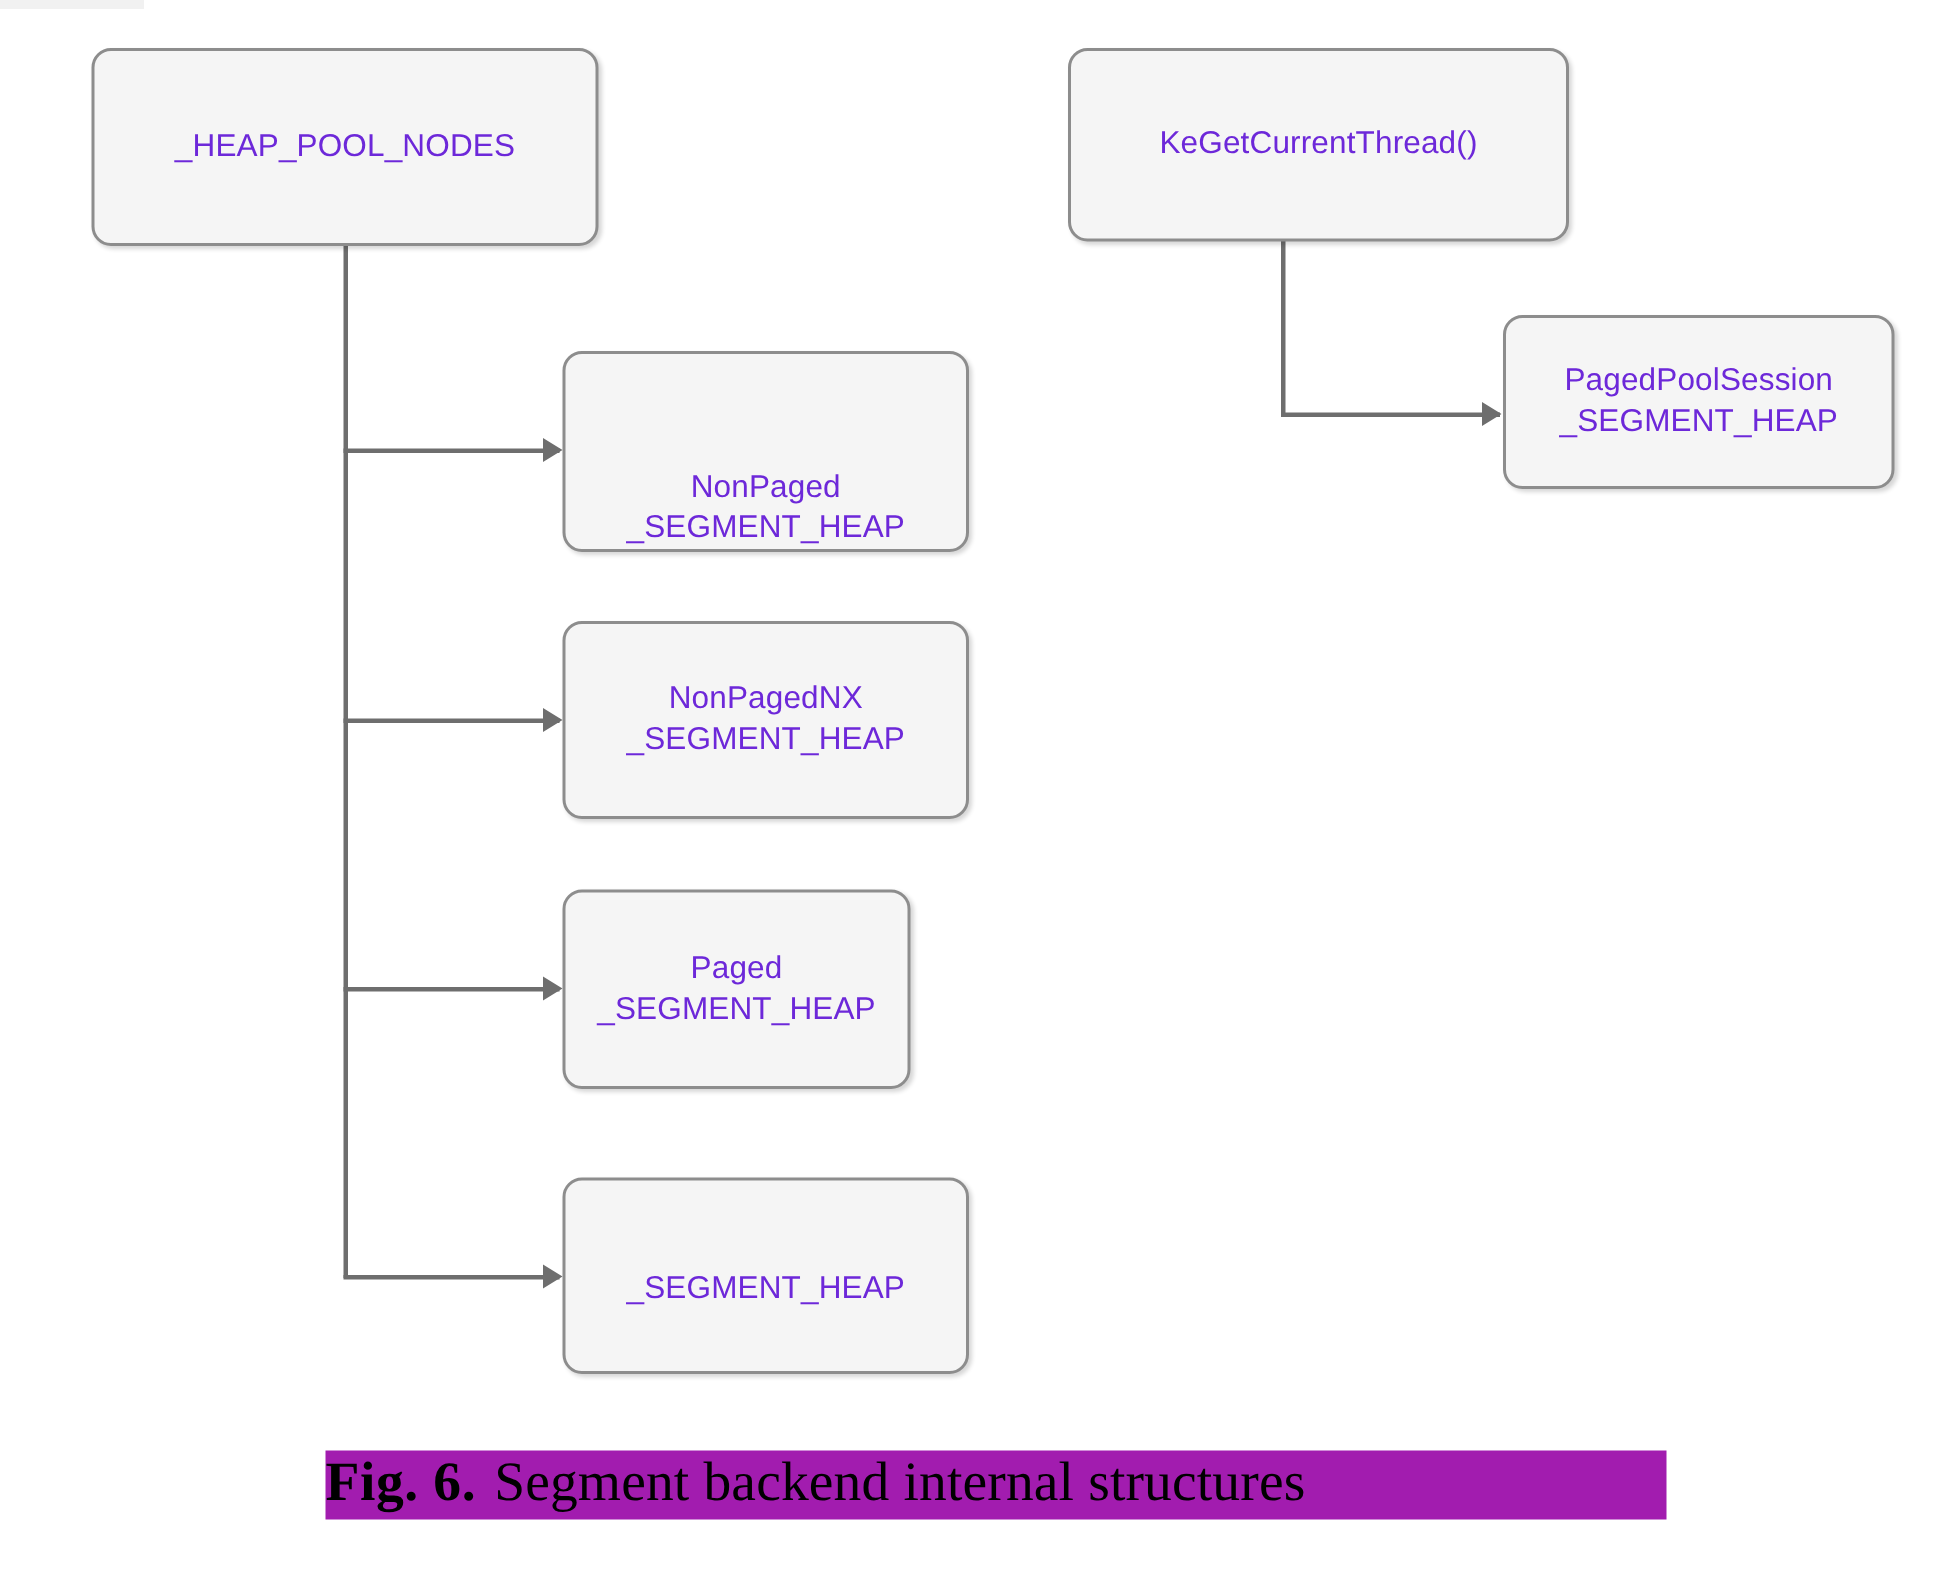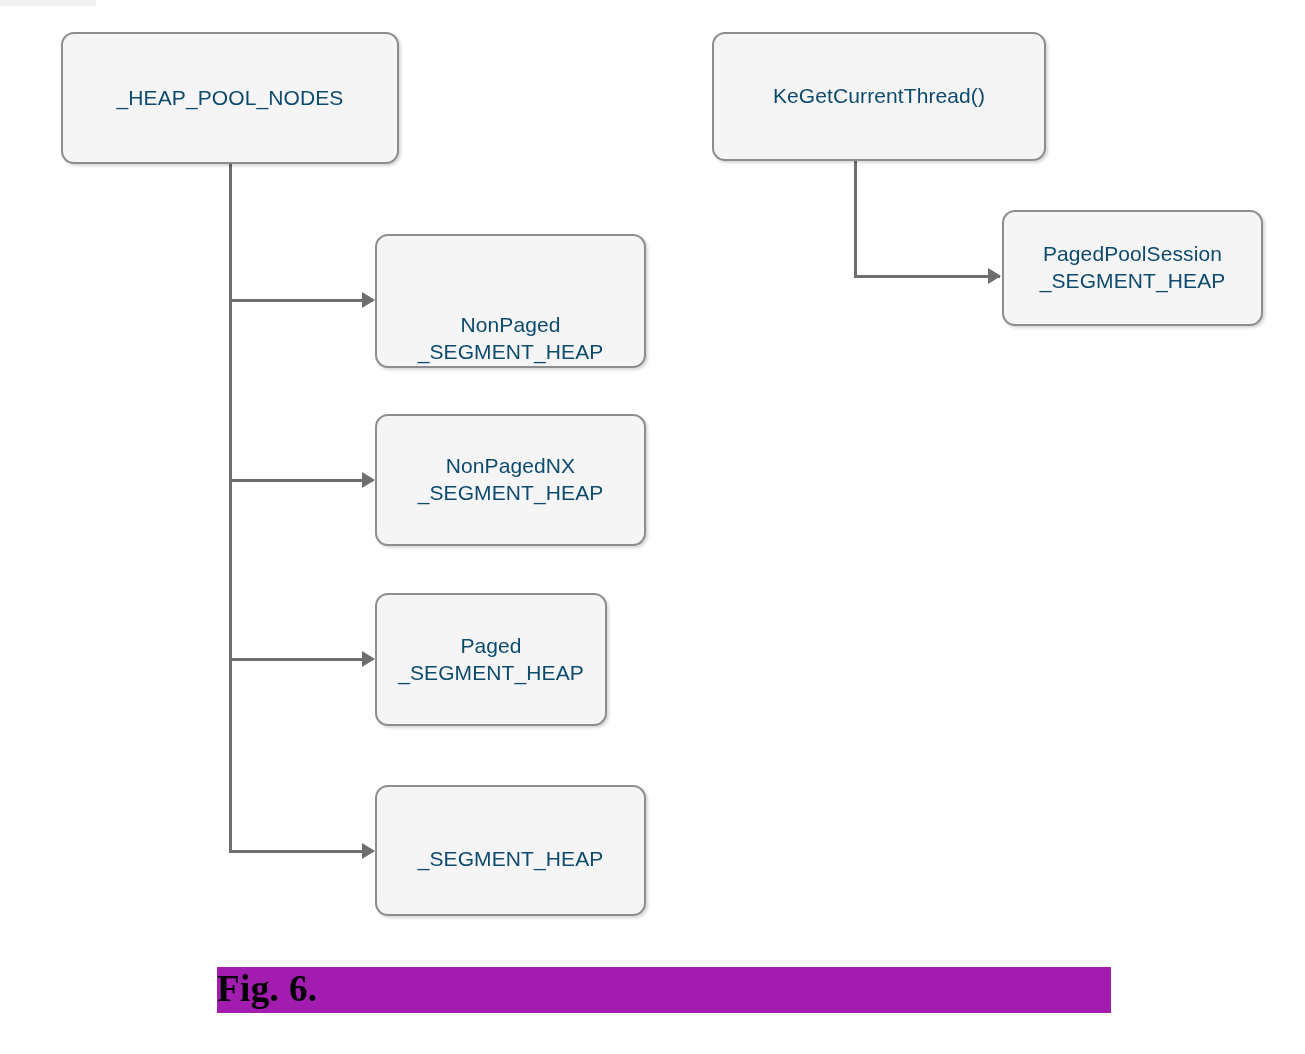"_HEAP_POOL_NODES" .node { color: #0c4a6e -> #6d28d9 }
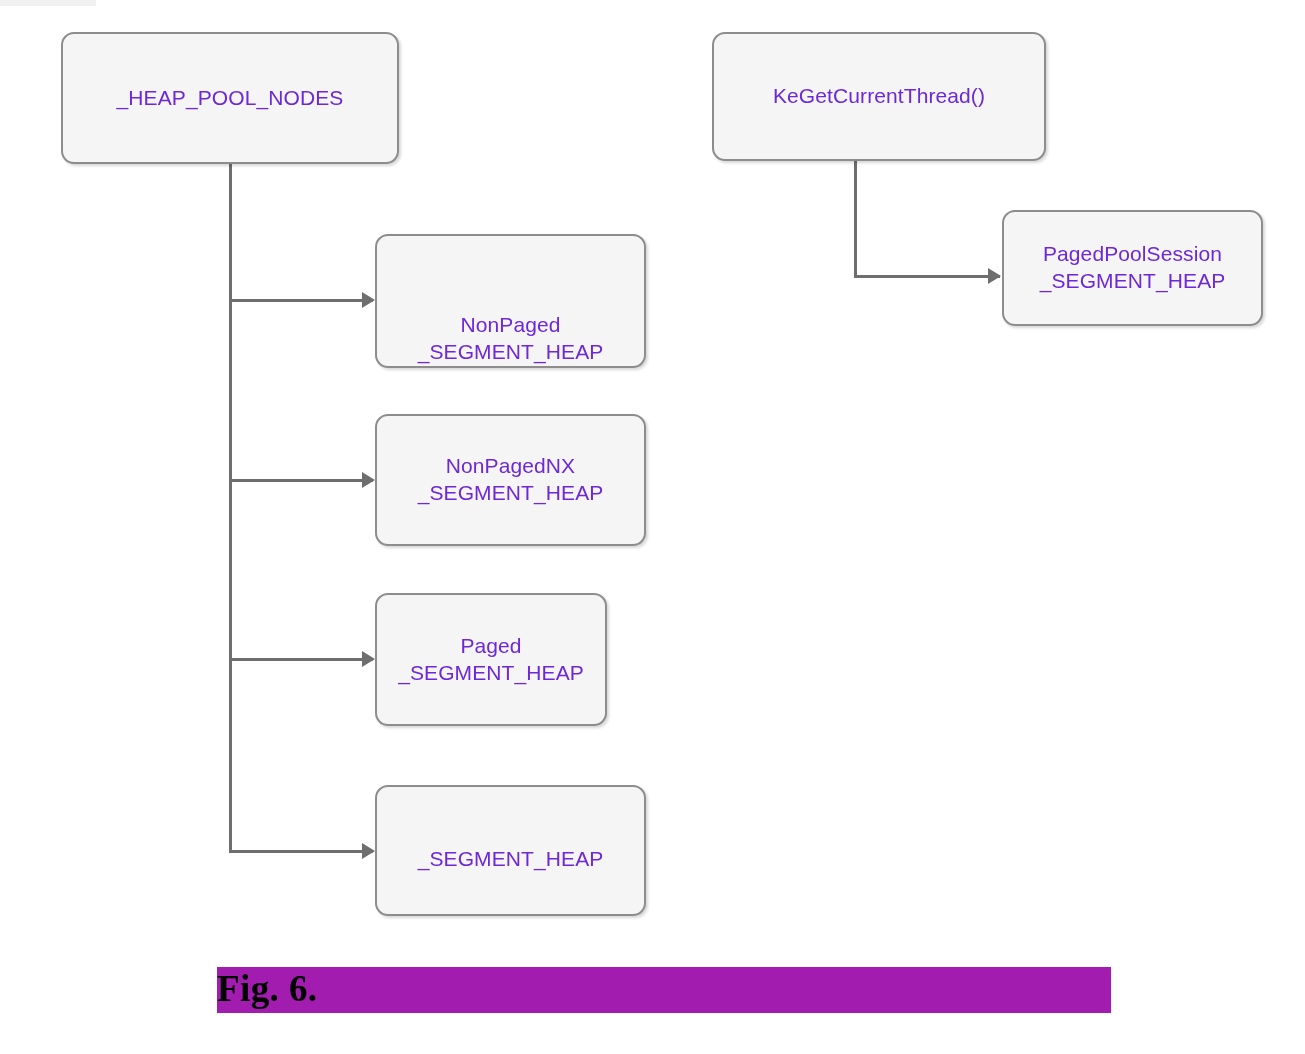"Segment backend internal structures" span.cap-text { html: none -> <span>Segment backend internal structures</span> }
